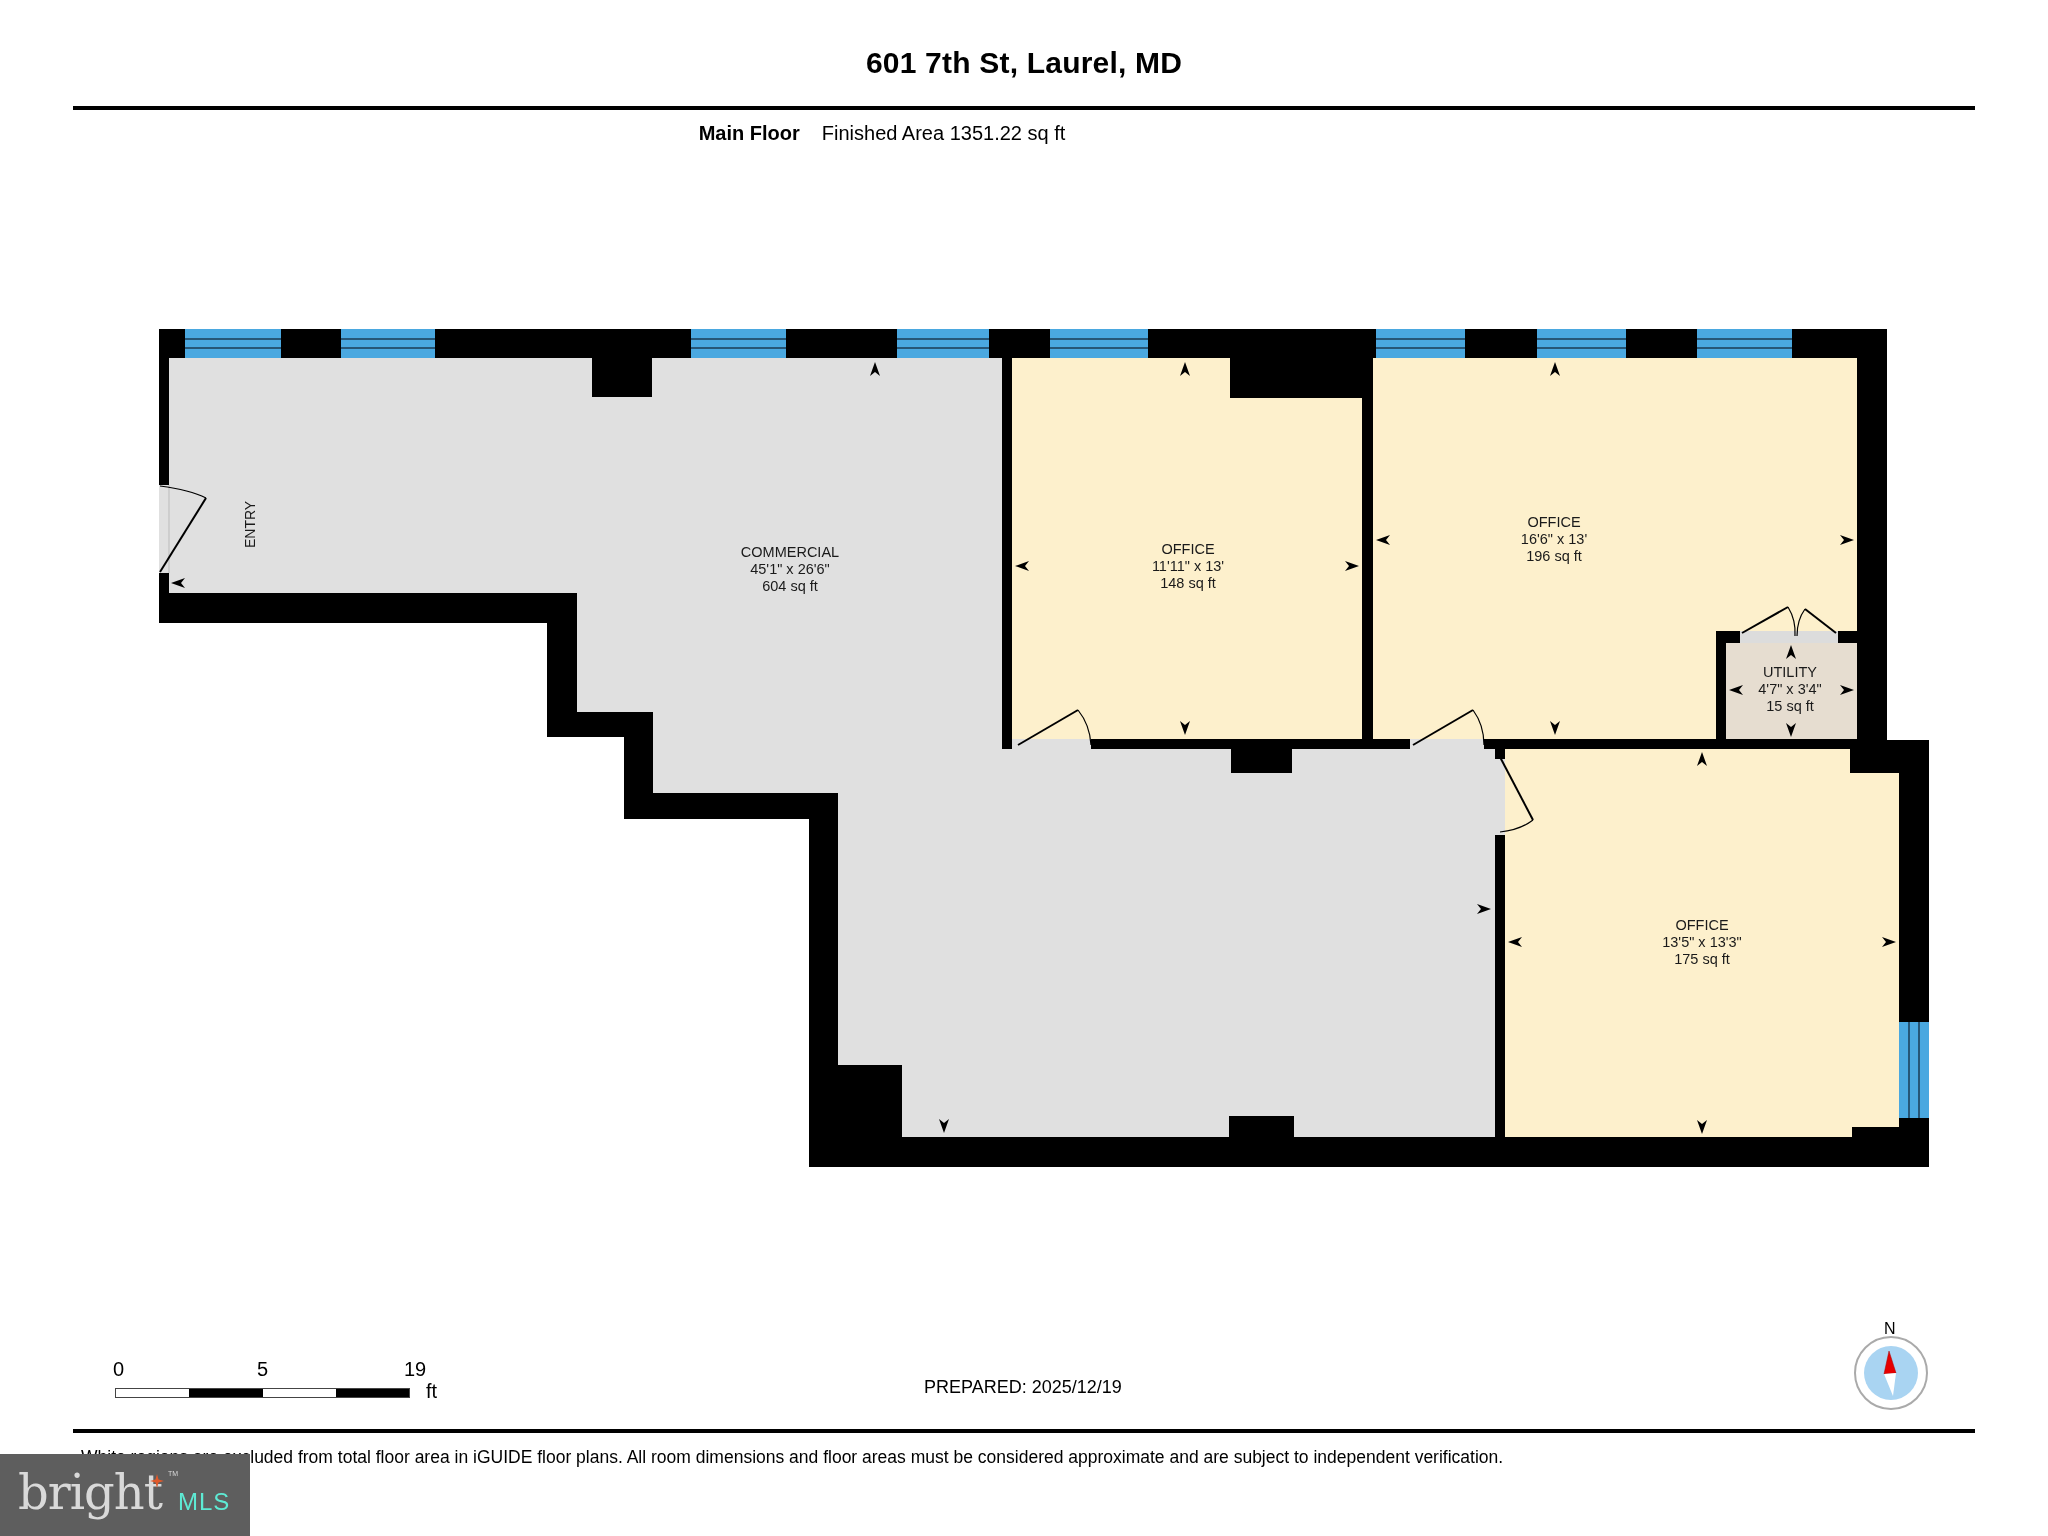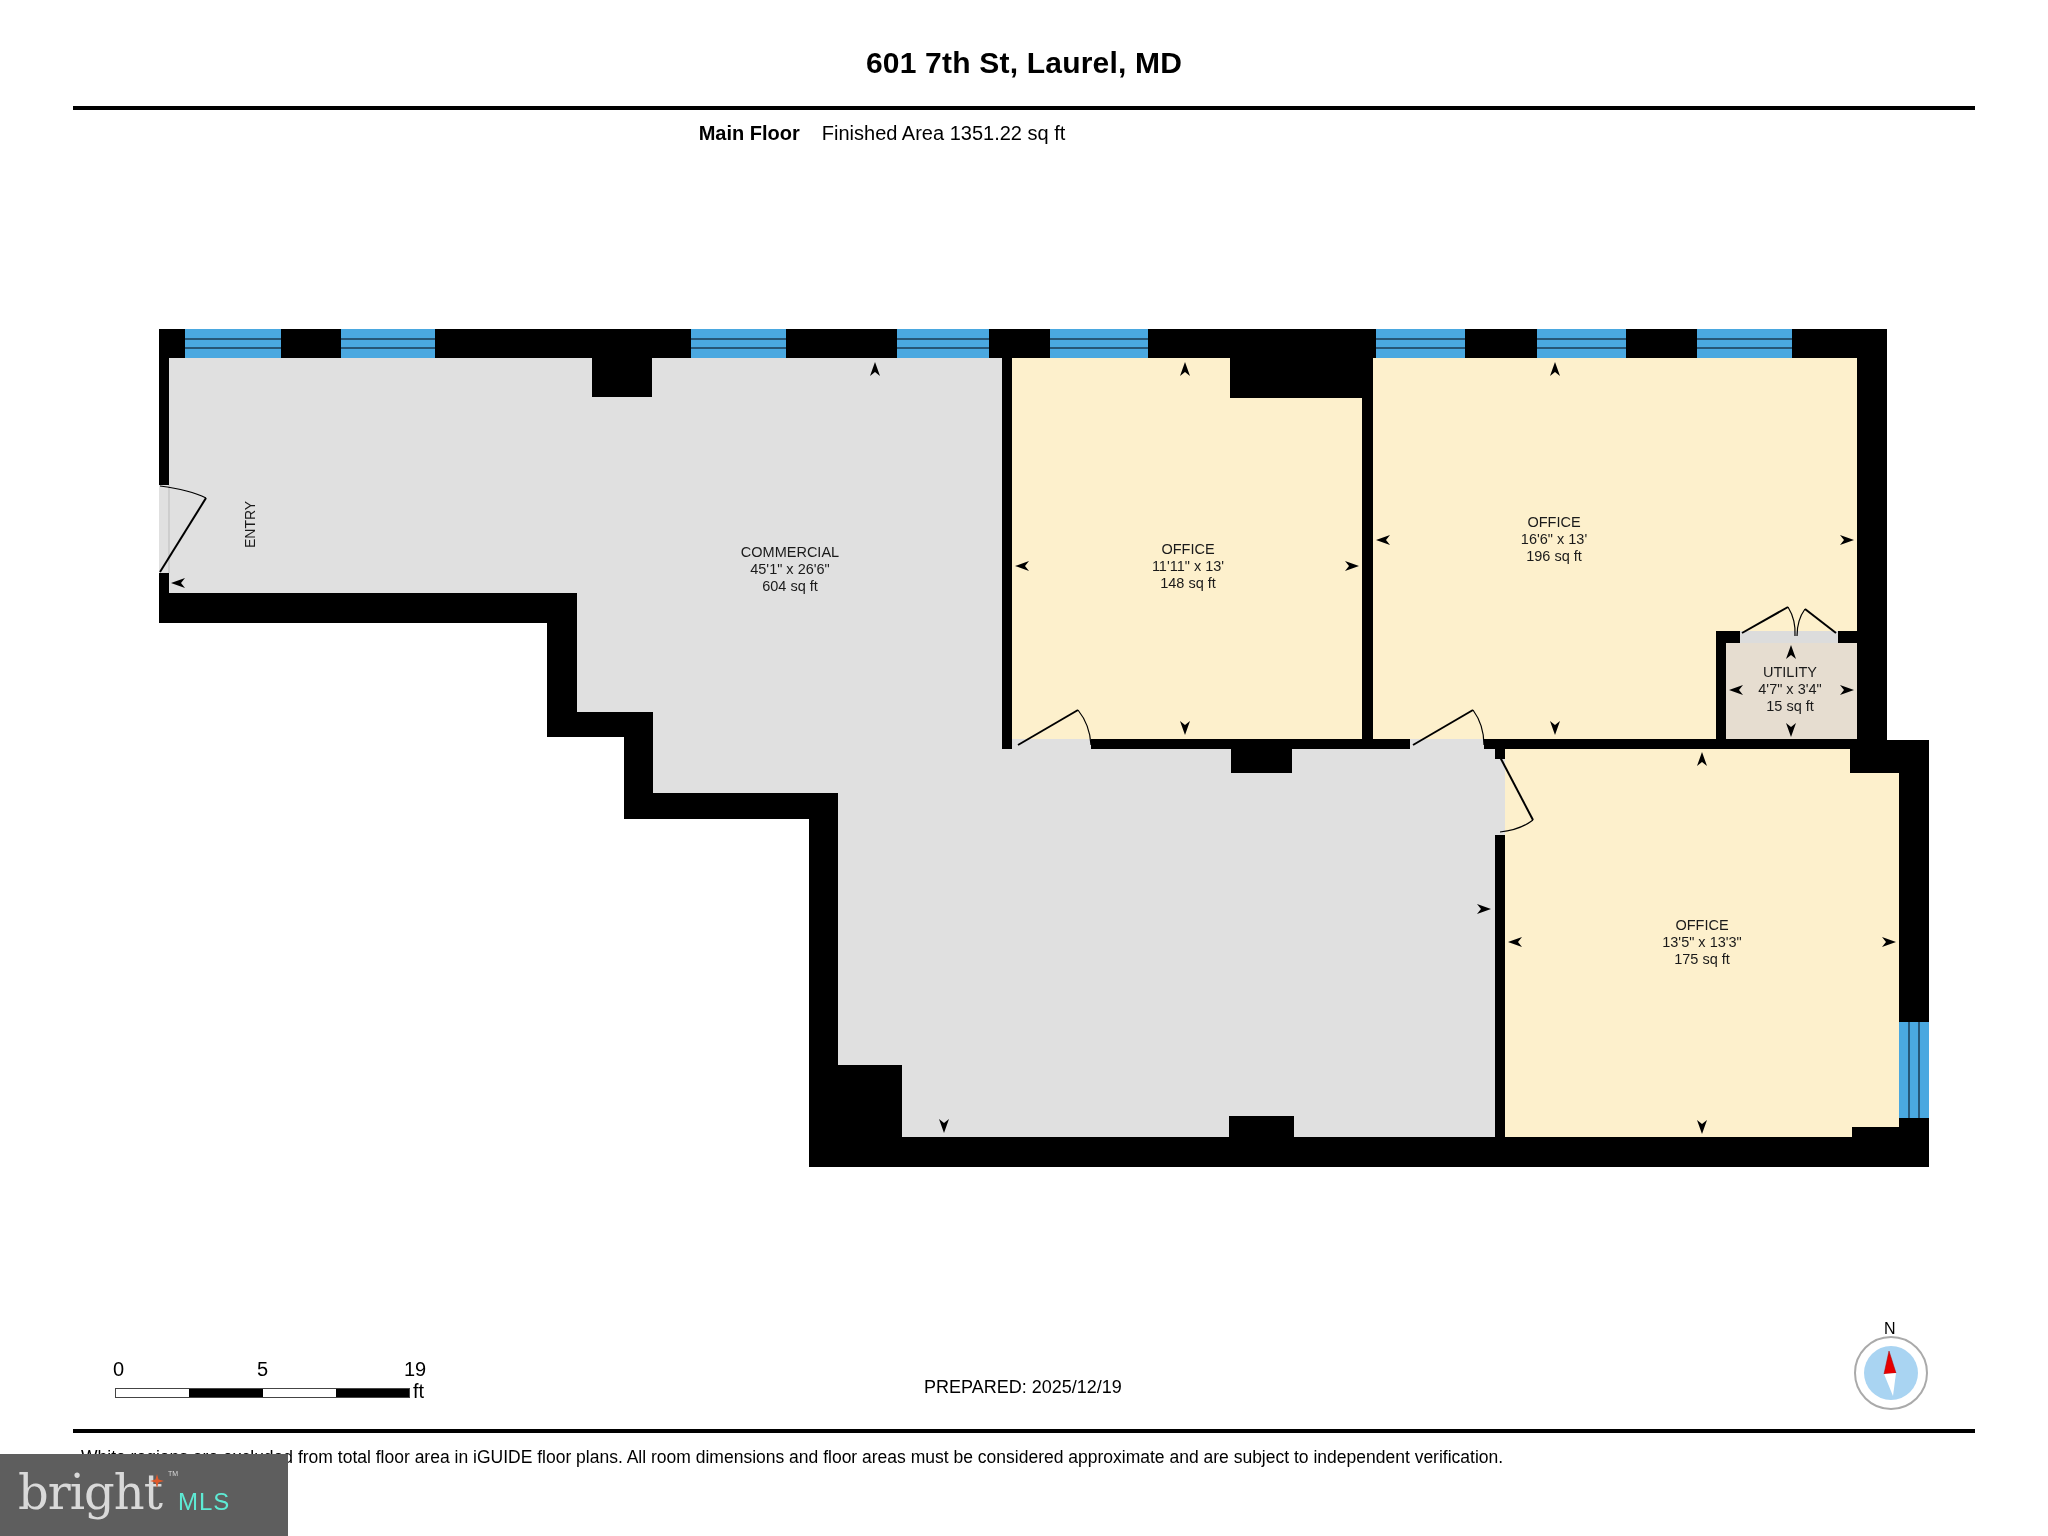"ft" div.abs { left: 413px -> 426px }
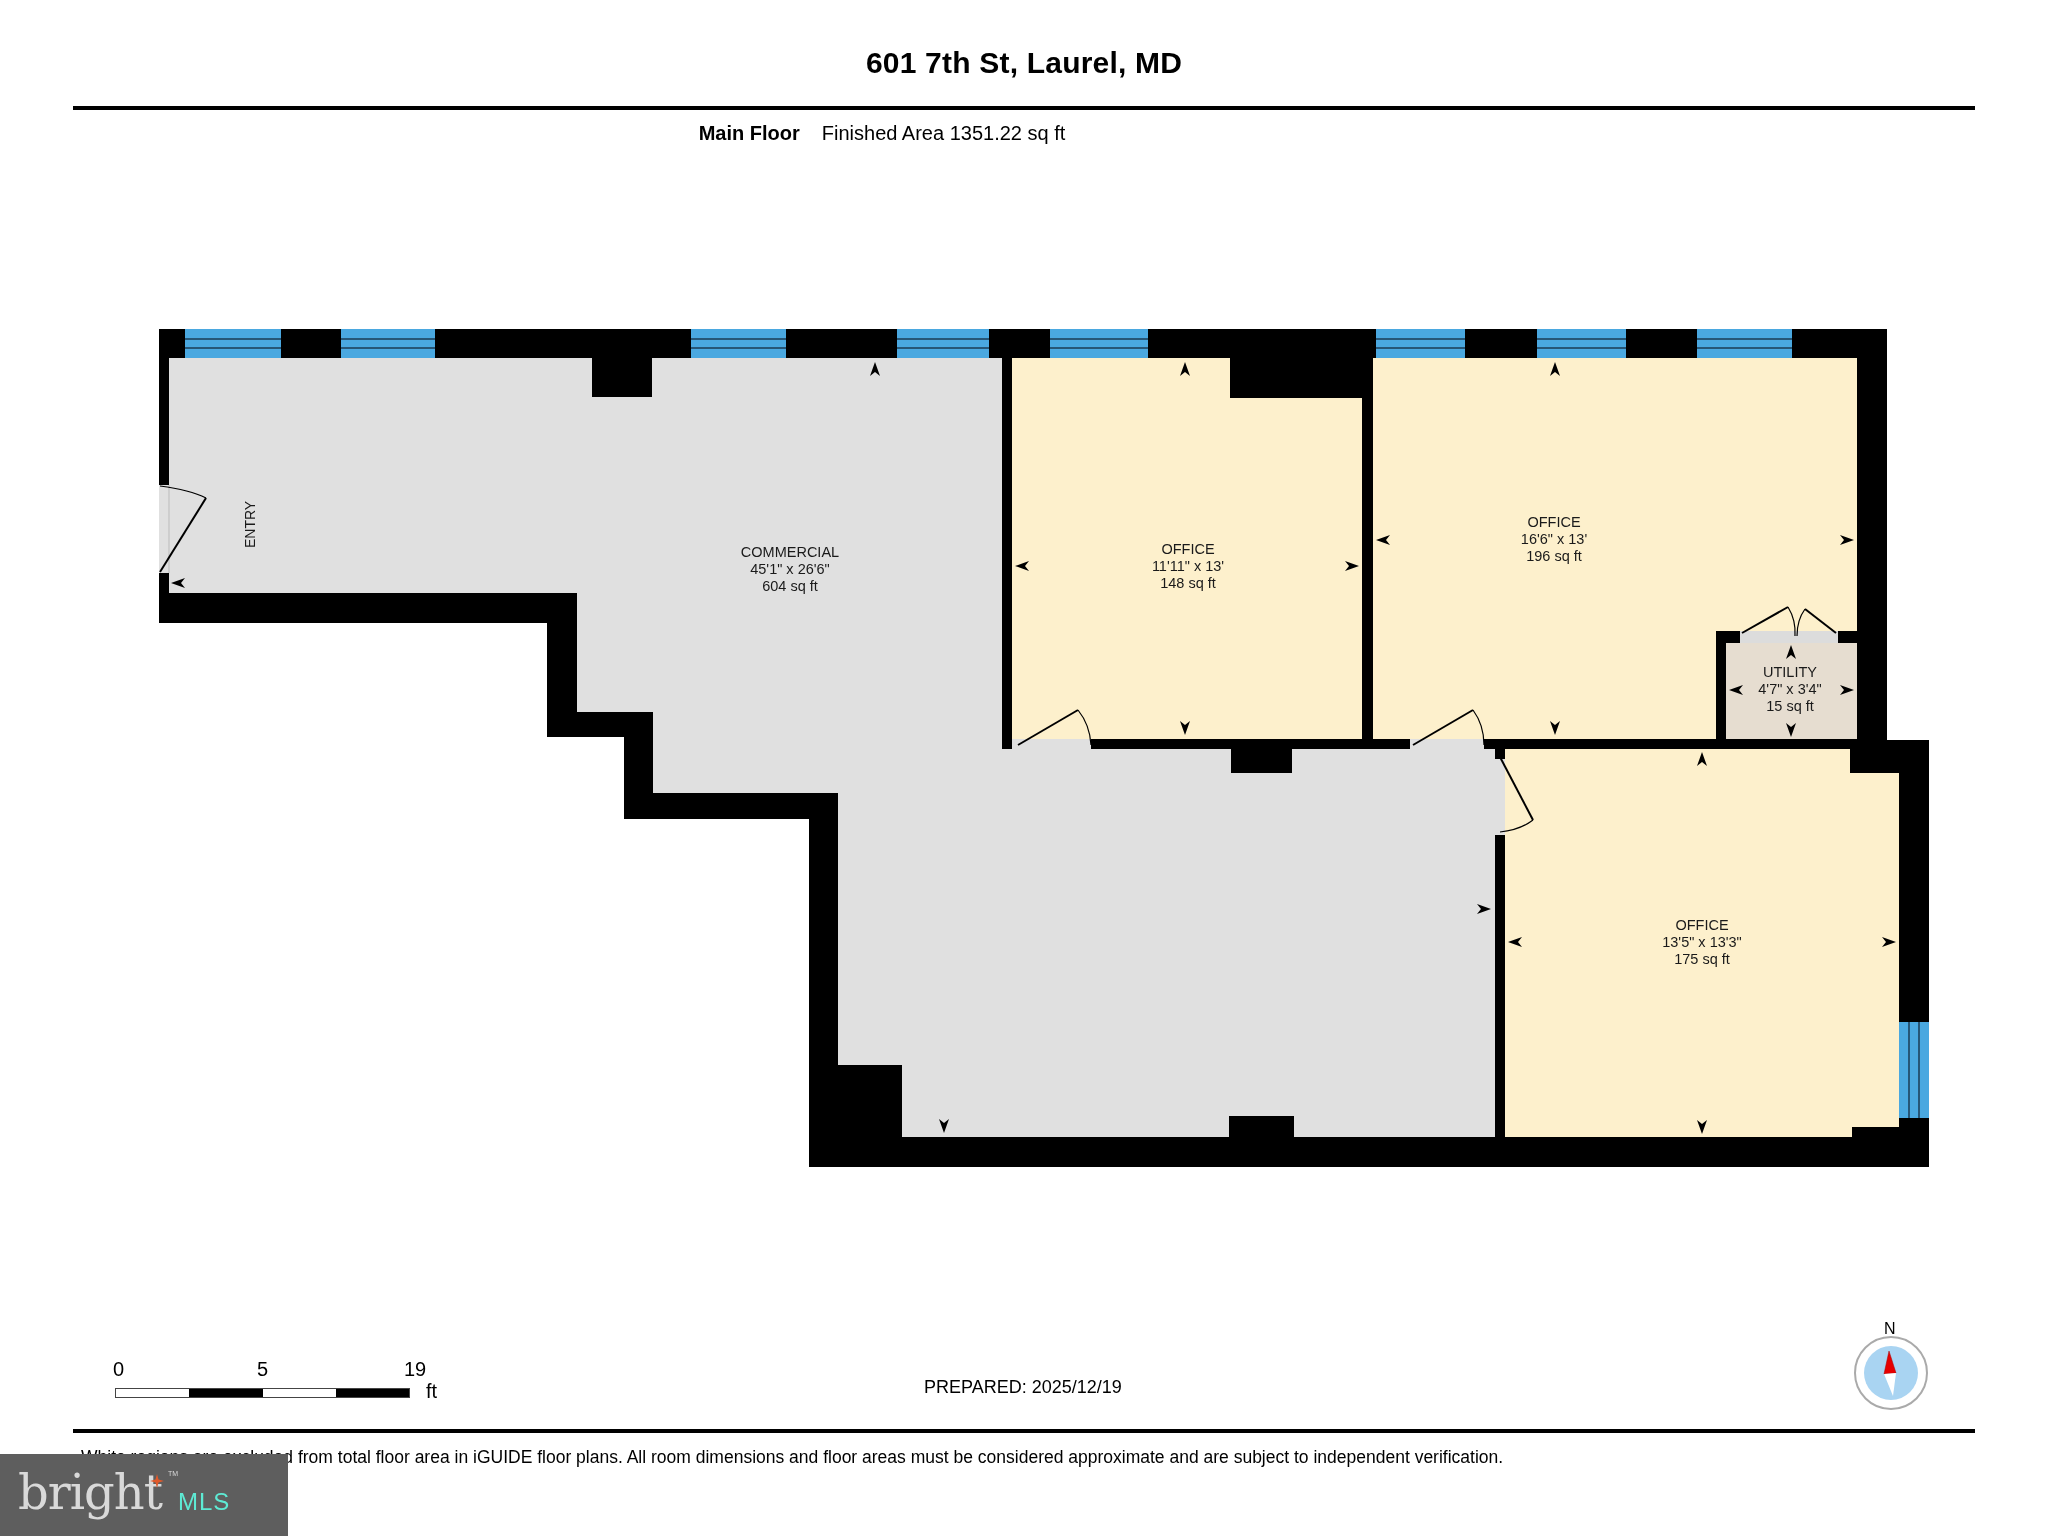"bright" .logo { width: 288px -> 250px }
